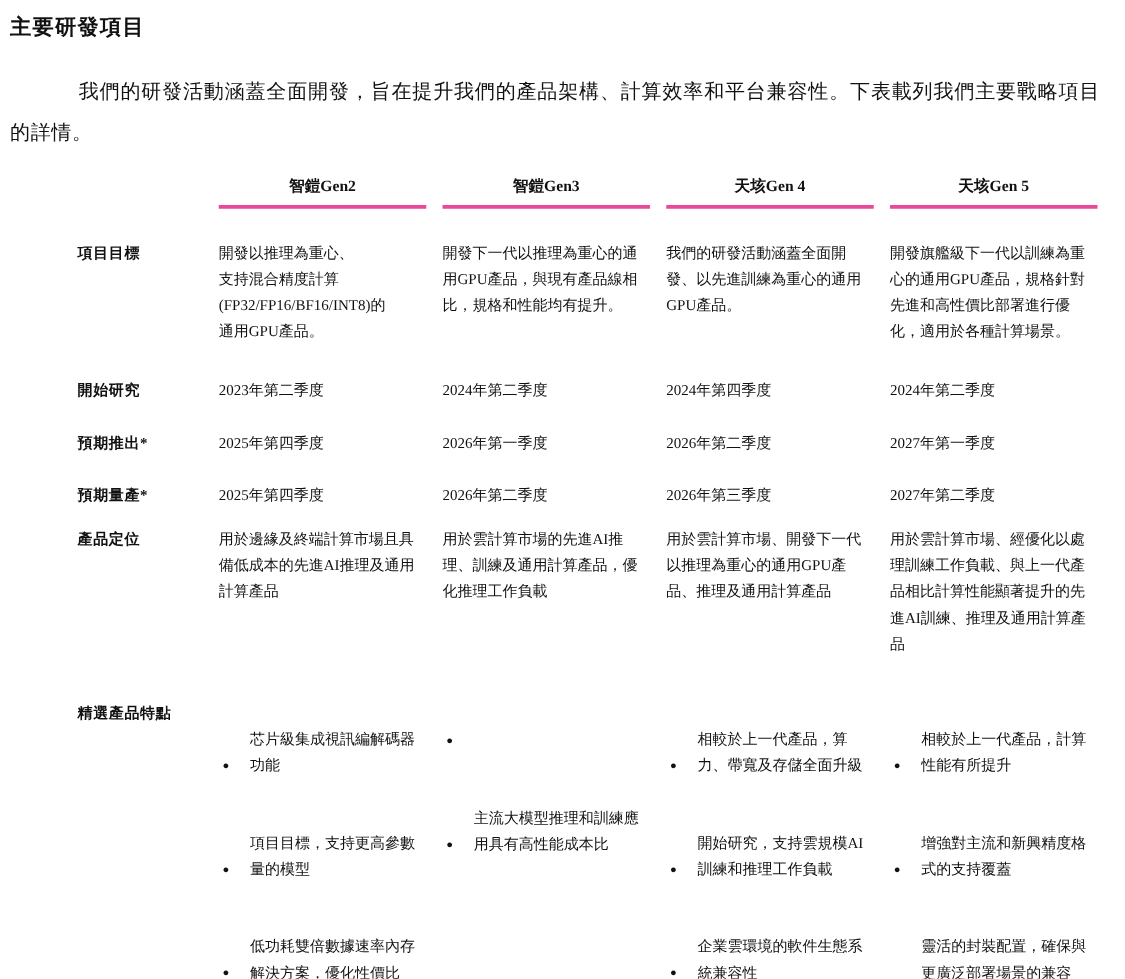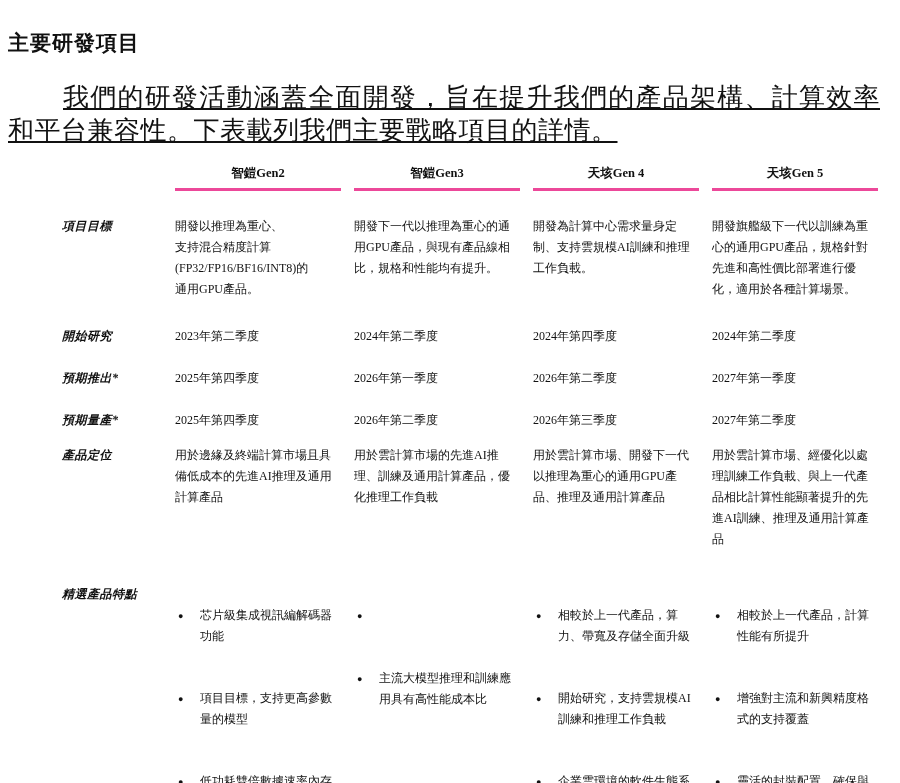"主要研發項目" .doc-title { font-size: 21px -> 17px; margin-top: 19px -> none }
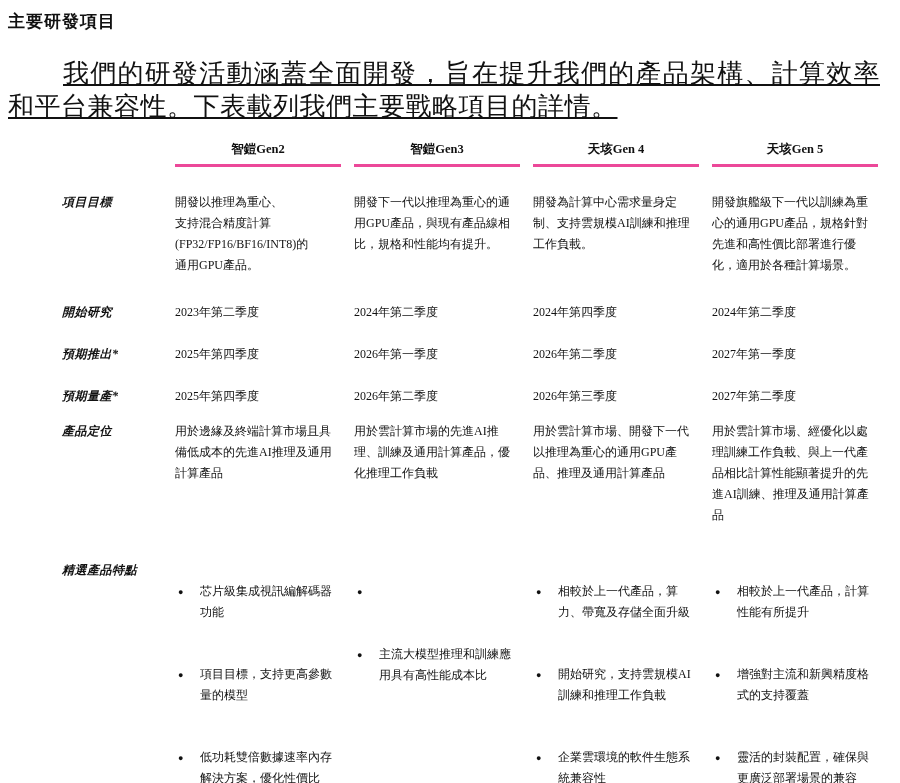"我們的研發活動涵蓋全面開發，旨在提升我們的產品架構、計算效率和平台兼容性。下表載" .intro { font-size: 26px -> 16px; text-decoration: underline -> none }
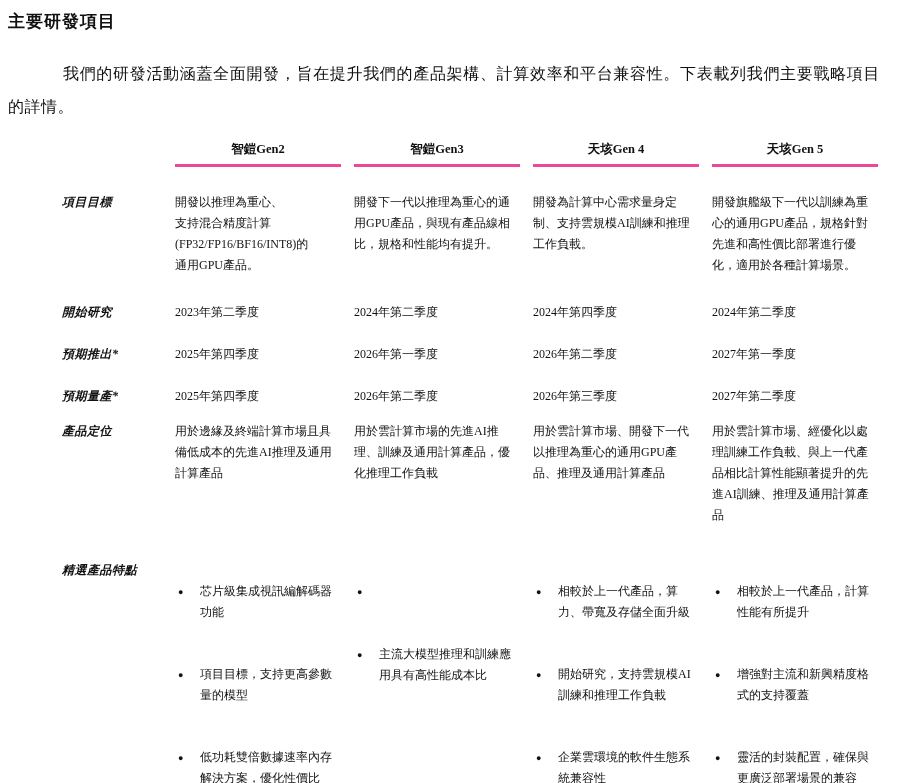"項目目標" .rlabel { font-style: italic -> none }
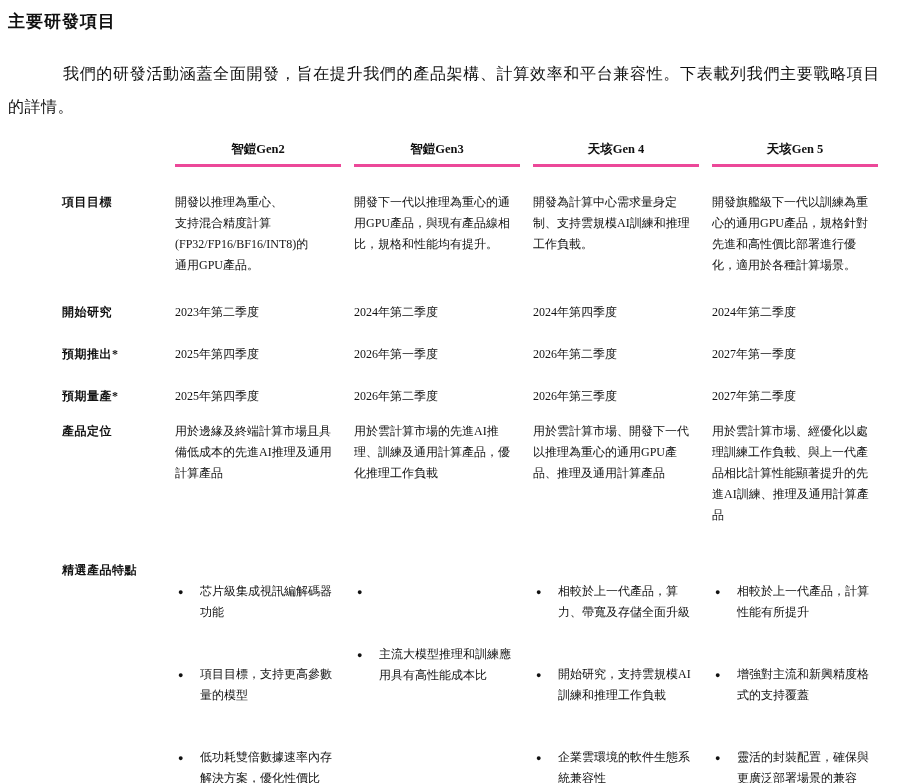"開發為計算中心需求量身定制、支持雲規模AI訓練和推理工作負載。" div.cell { text: 開發為計算中心需求量身定制、支持雲規模AI訓練和推理工作負載 -> 我們的研發活動涵蓋全面開發、以先進訓練為重心的通用GPU產品 }
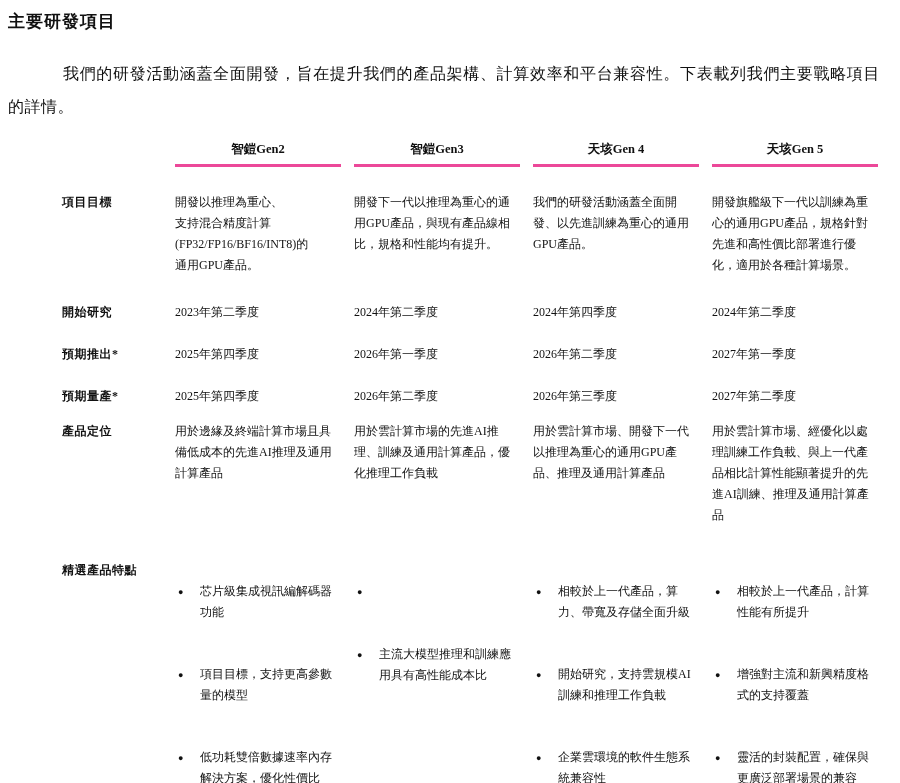"芯片級集成視訊編解碼器功能" .bullet-item { align-items: none -> flex-end }
